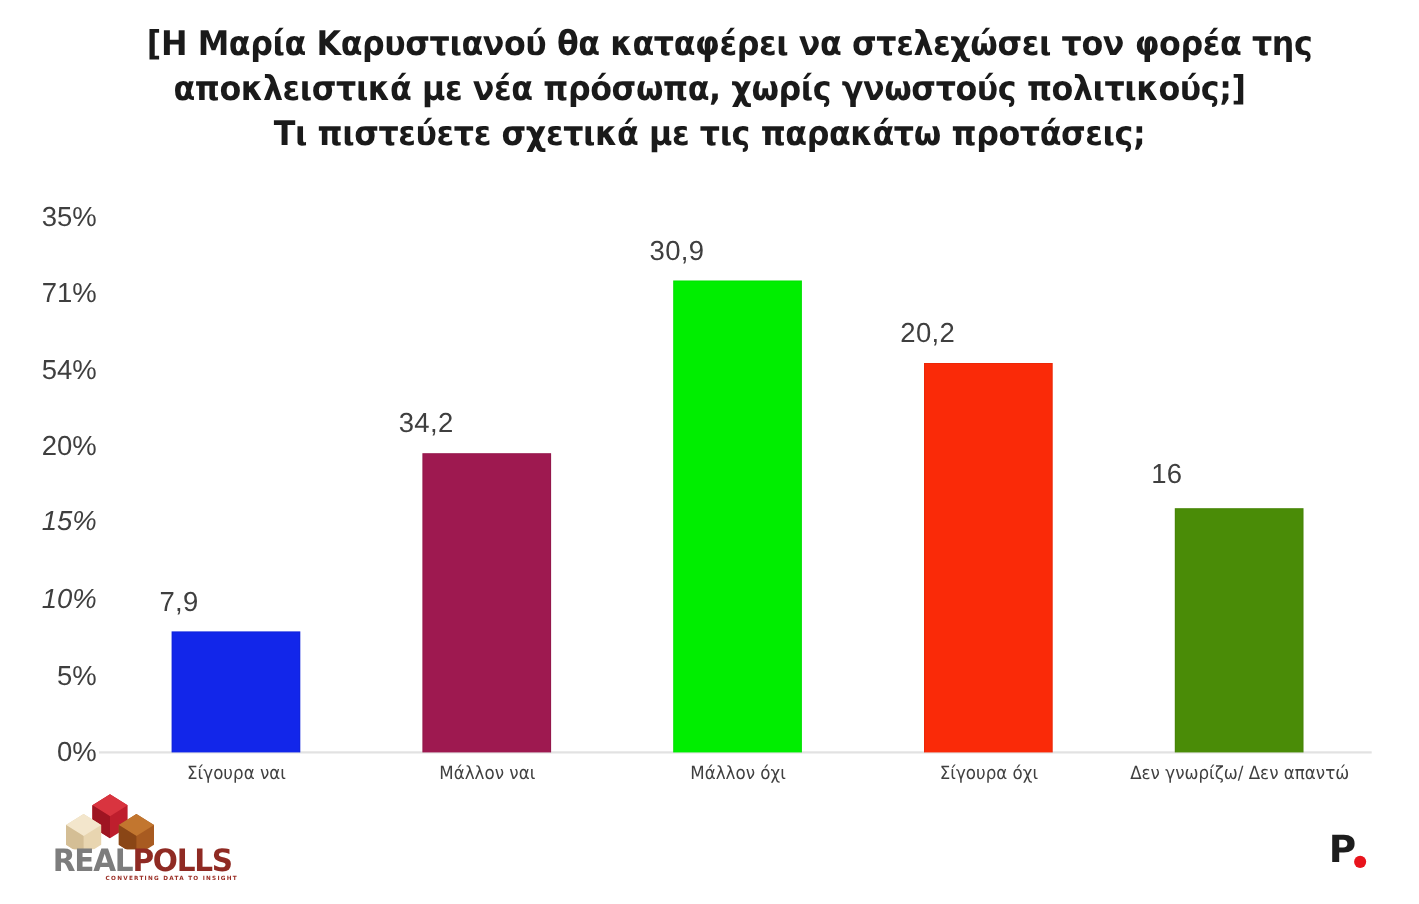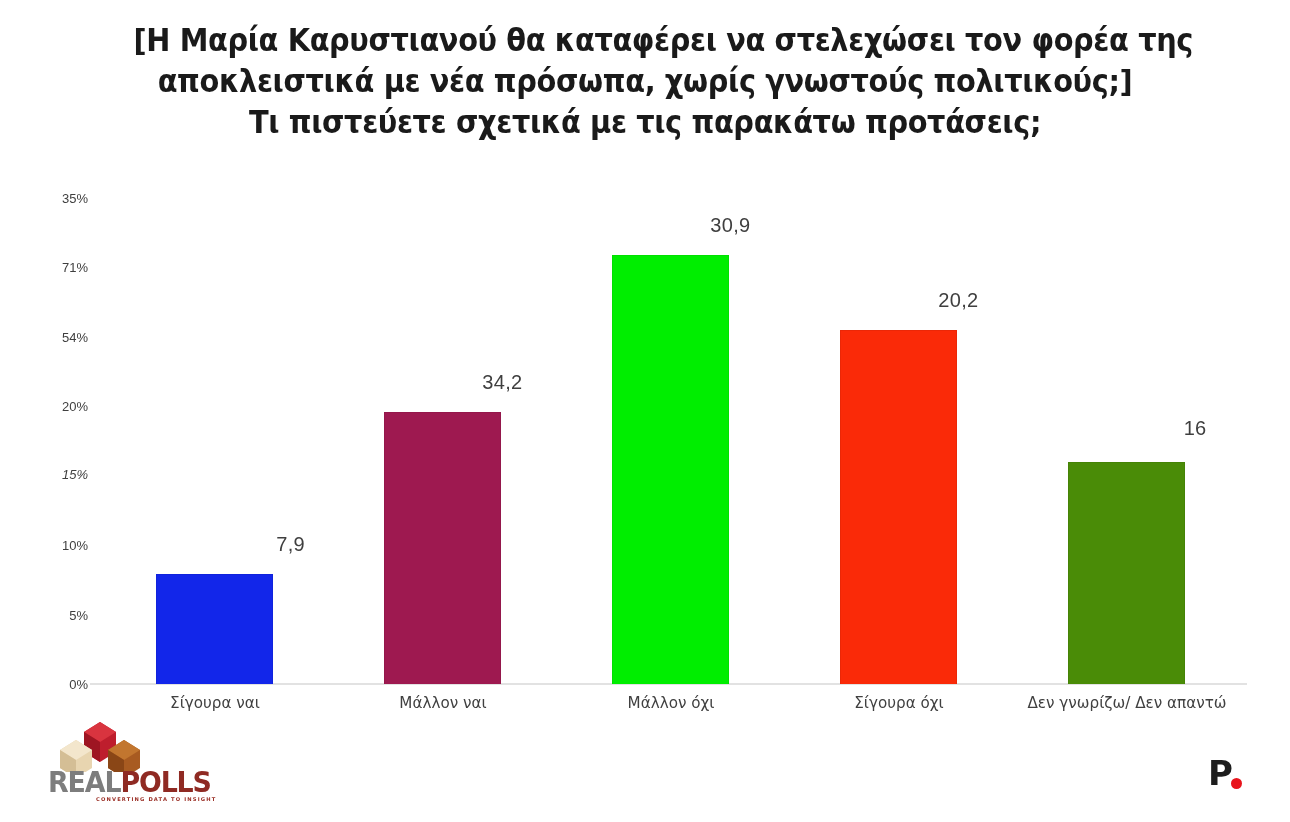"35%" .ytick { font-size: 13px -> 25px }
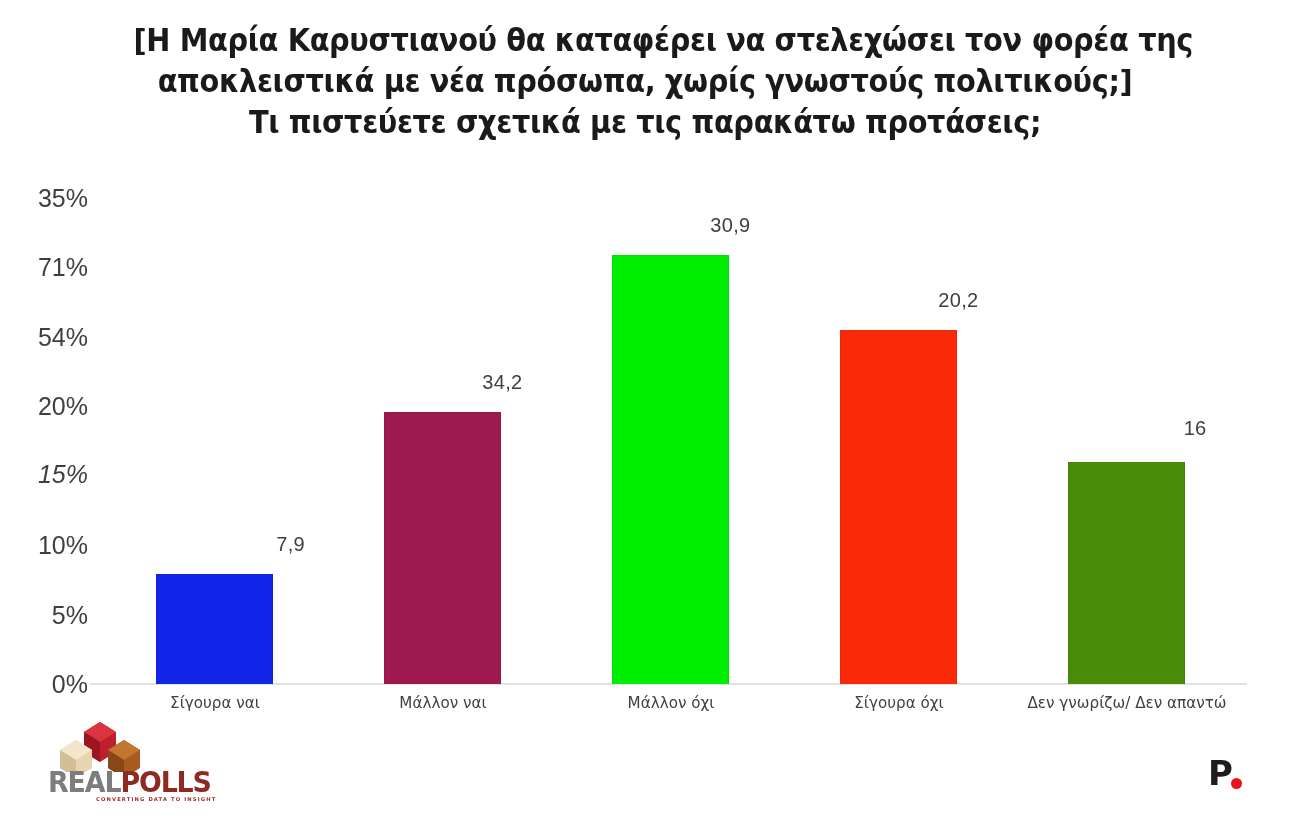"30,9" .barlabel { font-size: 20px -> 25px; text-align: right -> left }
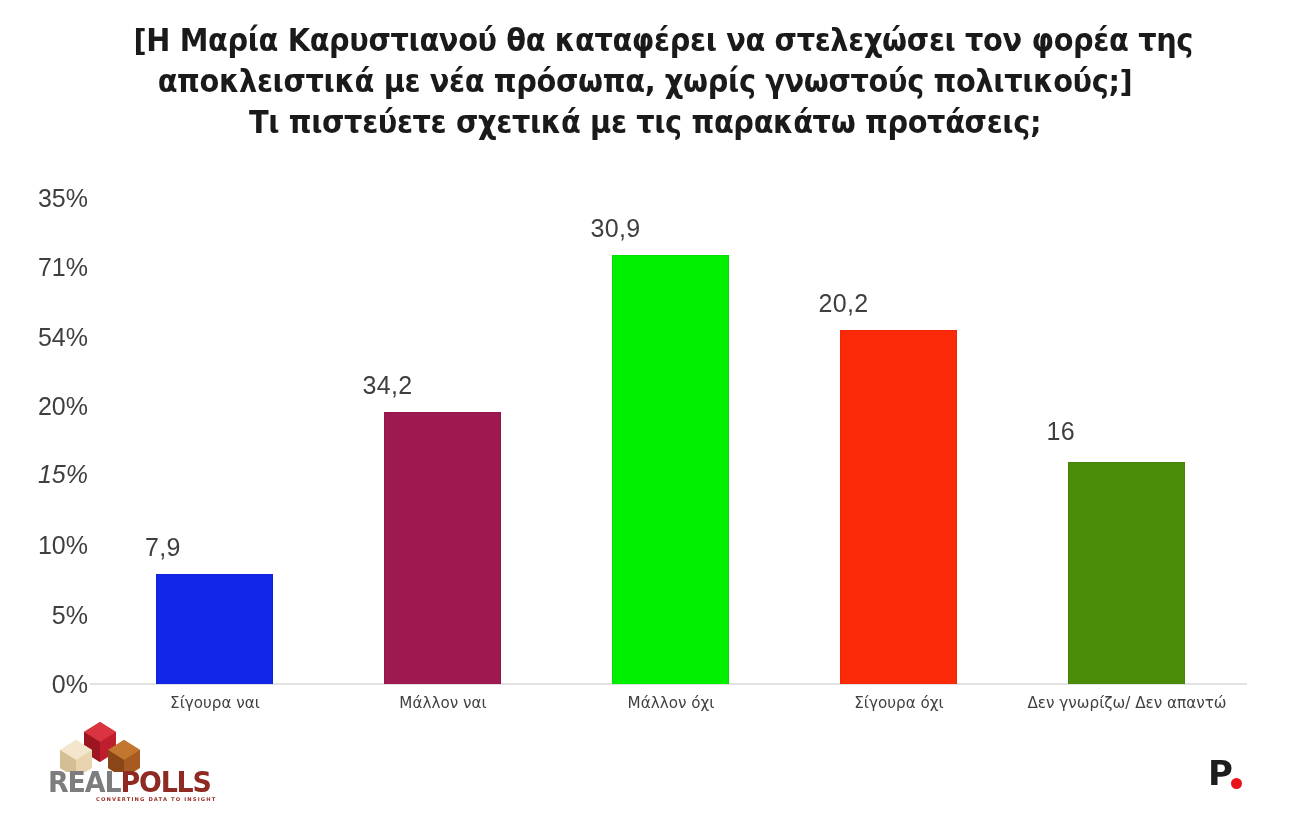"10%" div.ytick { font-style: none -> italic }
